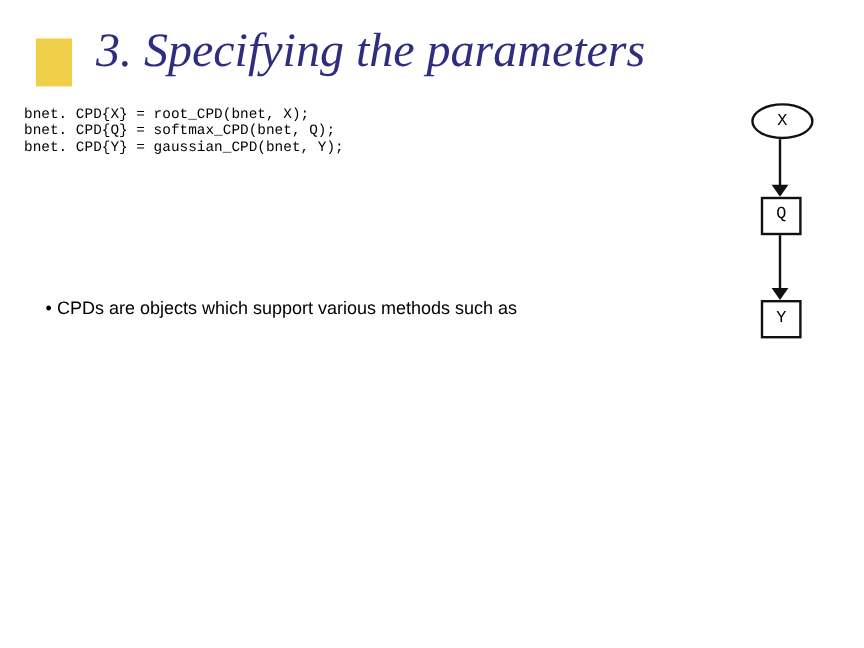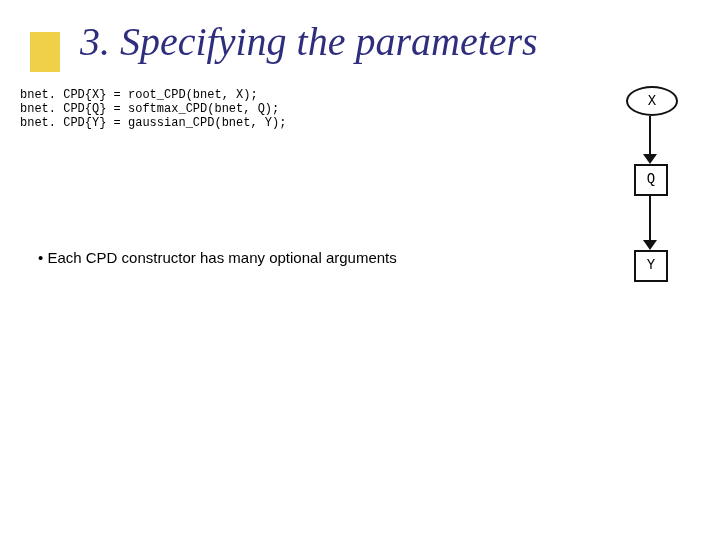"• CPDs are objects which" p.b1 { html: none -> <p>• <span>CPDs are objects which support various methods such as</span></p> }
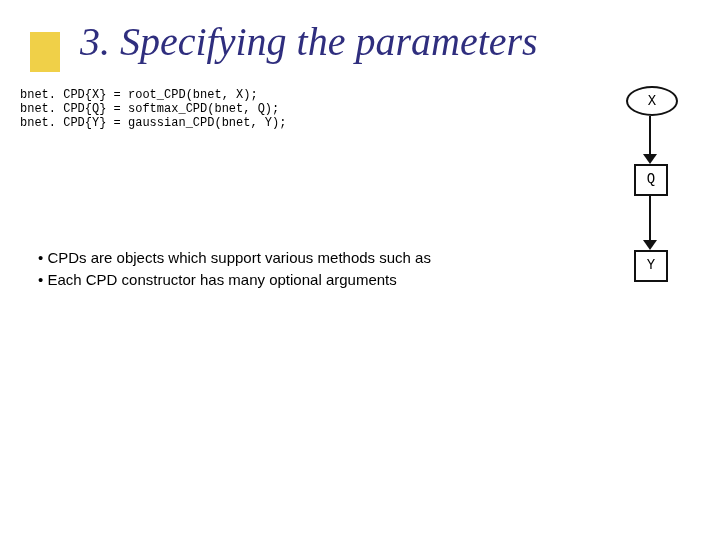"• Each CPD constructor has" p.b1 { html: <p>• <span>Each CPD constructor has many optional arguments</span></p> -> none }
